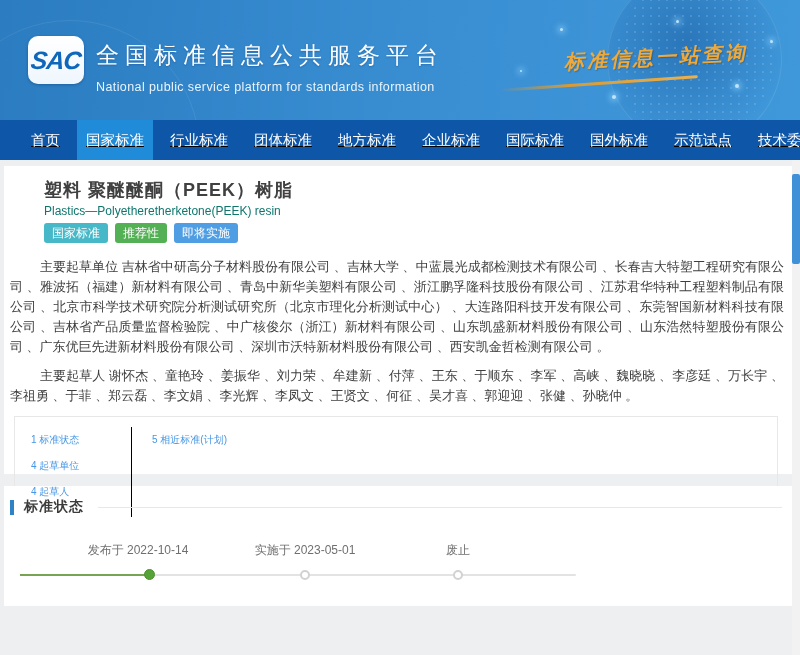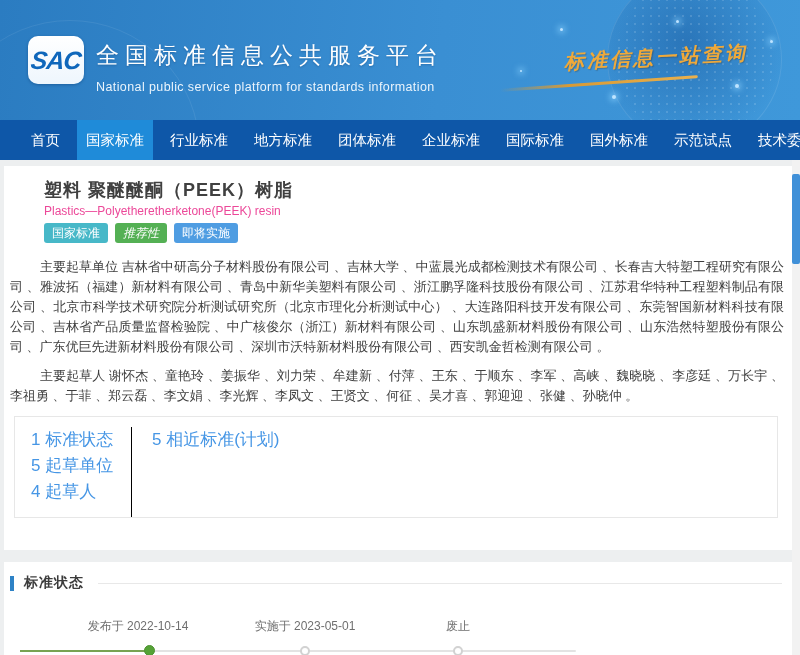"首页" .nav { text-decoration: none -> underline }
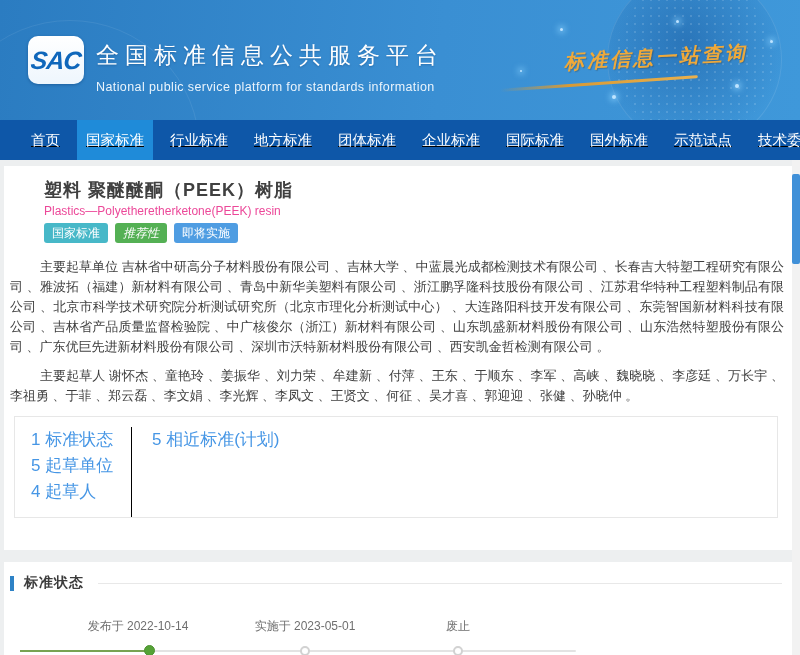"地方标准" div.nav-item { order: before "团体标准" -> after "团体标准" }
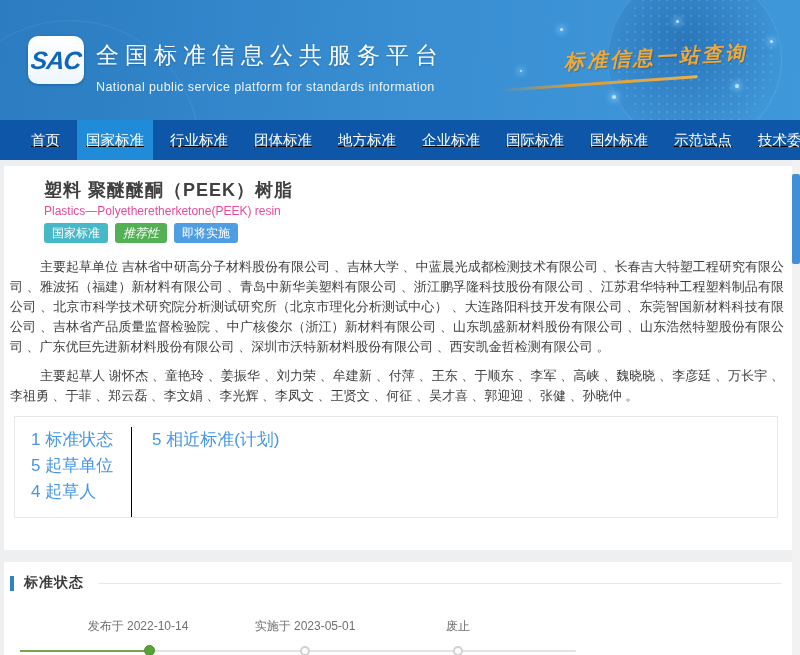"塑料 聚醚醚酮（PEEK）树脂" .card-main { height: 384px -> 308px }
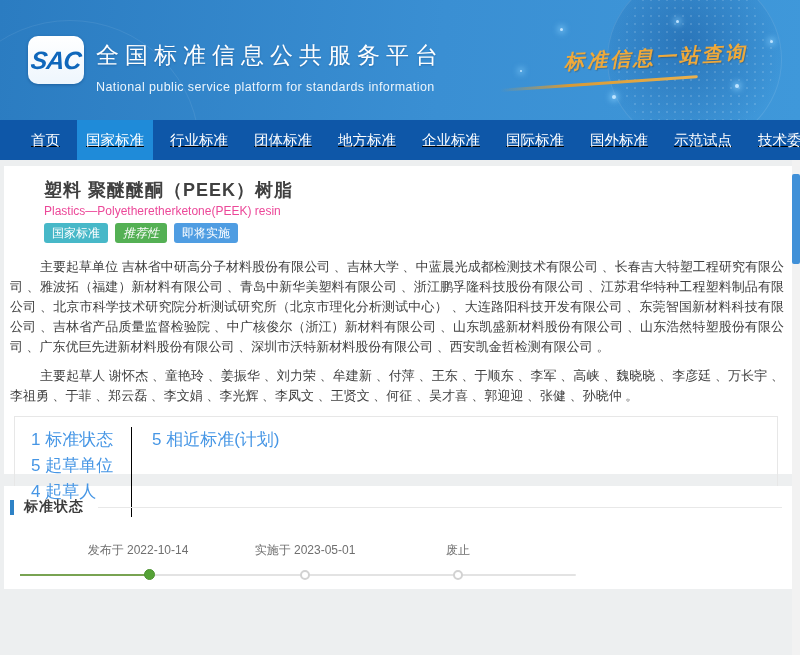"Plastics—Polyetheretherketone(PEEK)" .std-en { color: #ec4899 -> #0f766e }
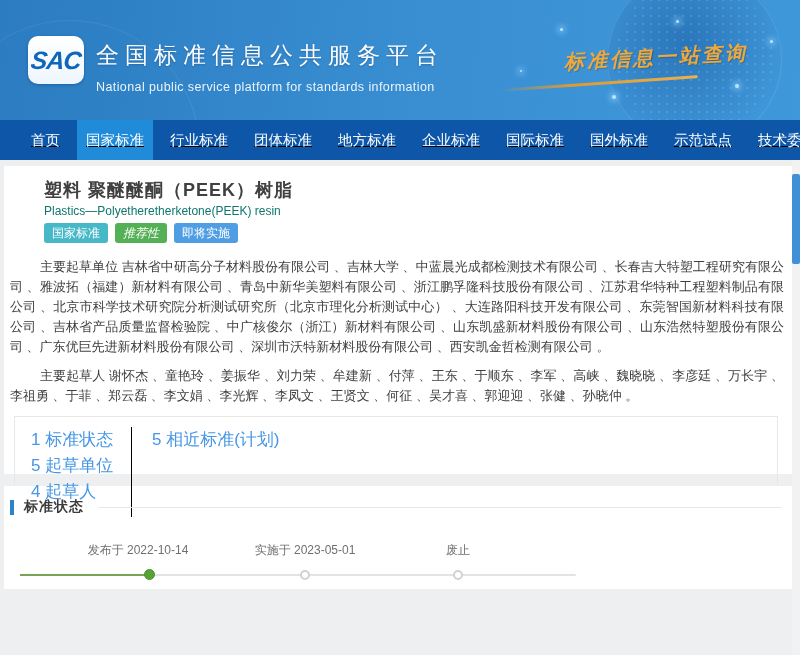"推荐性" .tag-green { font-style: italic -> none }
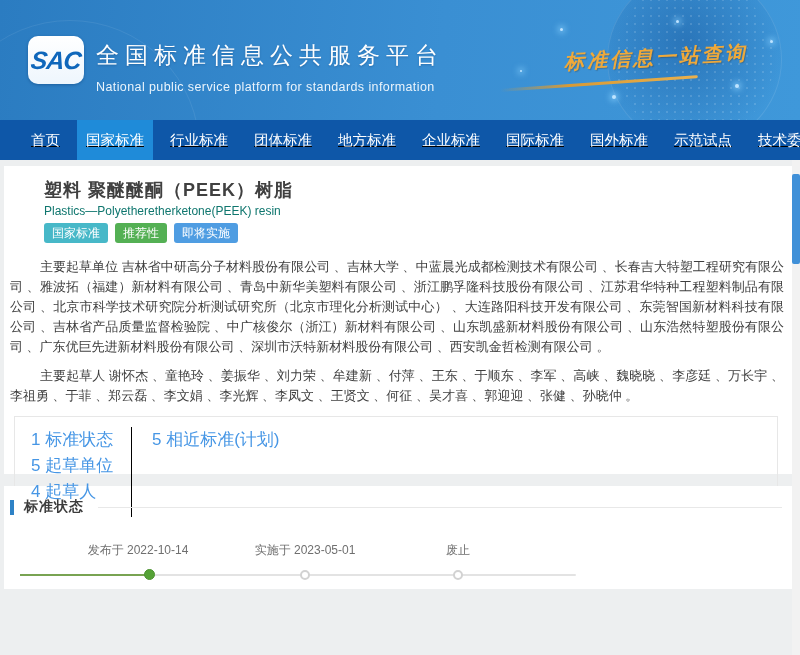"1 标准状态" .toc-link { font-size: 17px -> 10px }
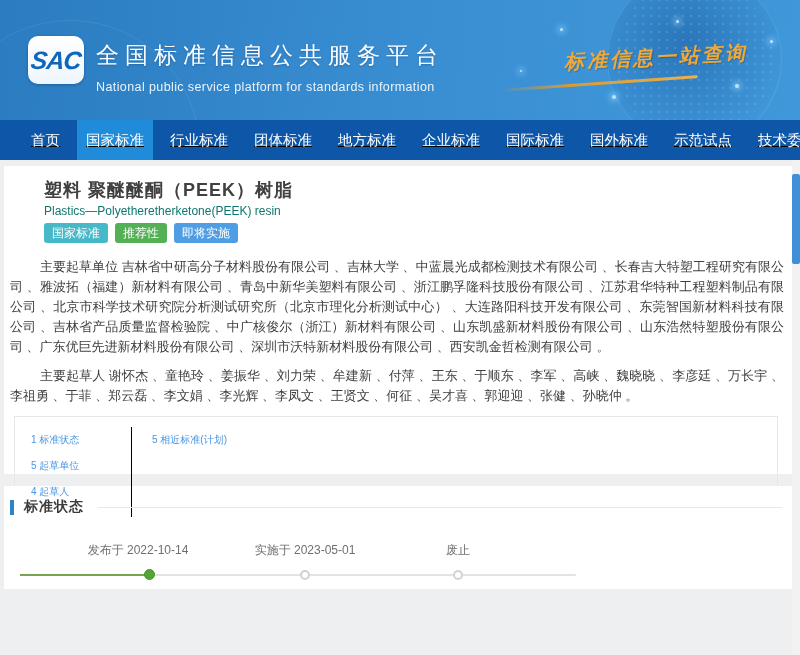"5 起草单位" a.toc-link { text: 5 -> 4 }
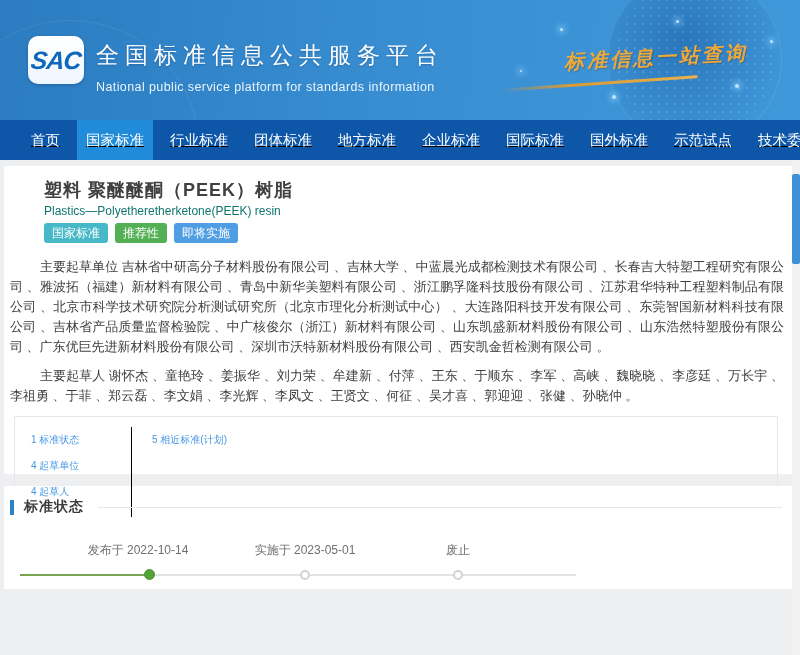"标准状态" .card-status { height: 103px -> 120px }
